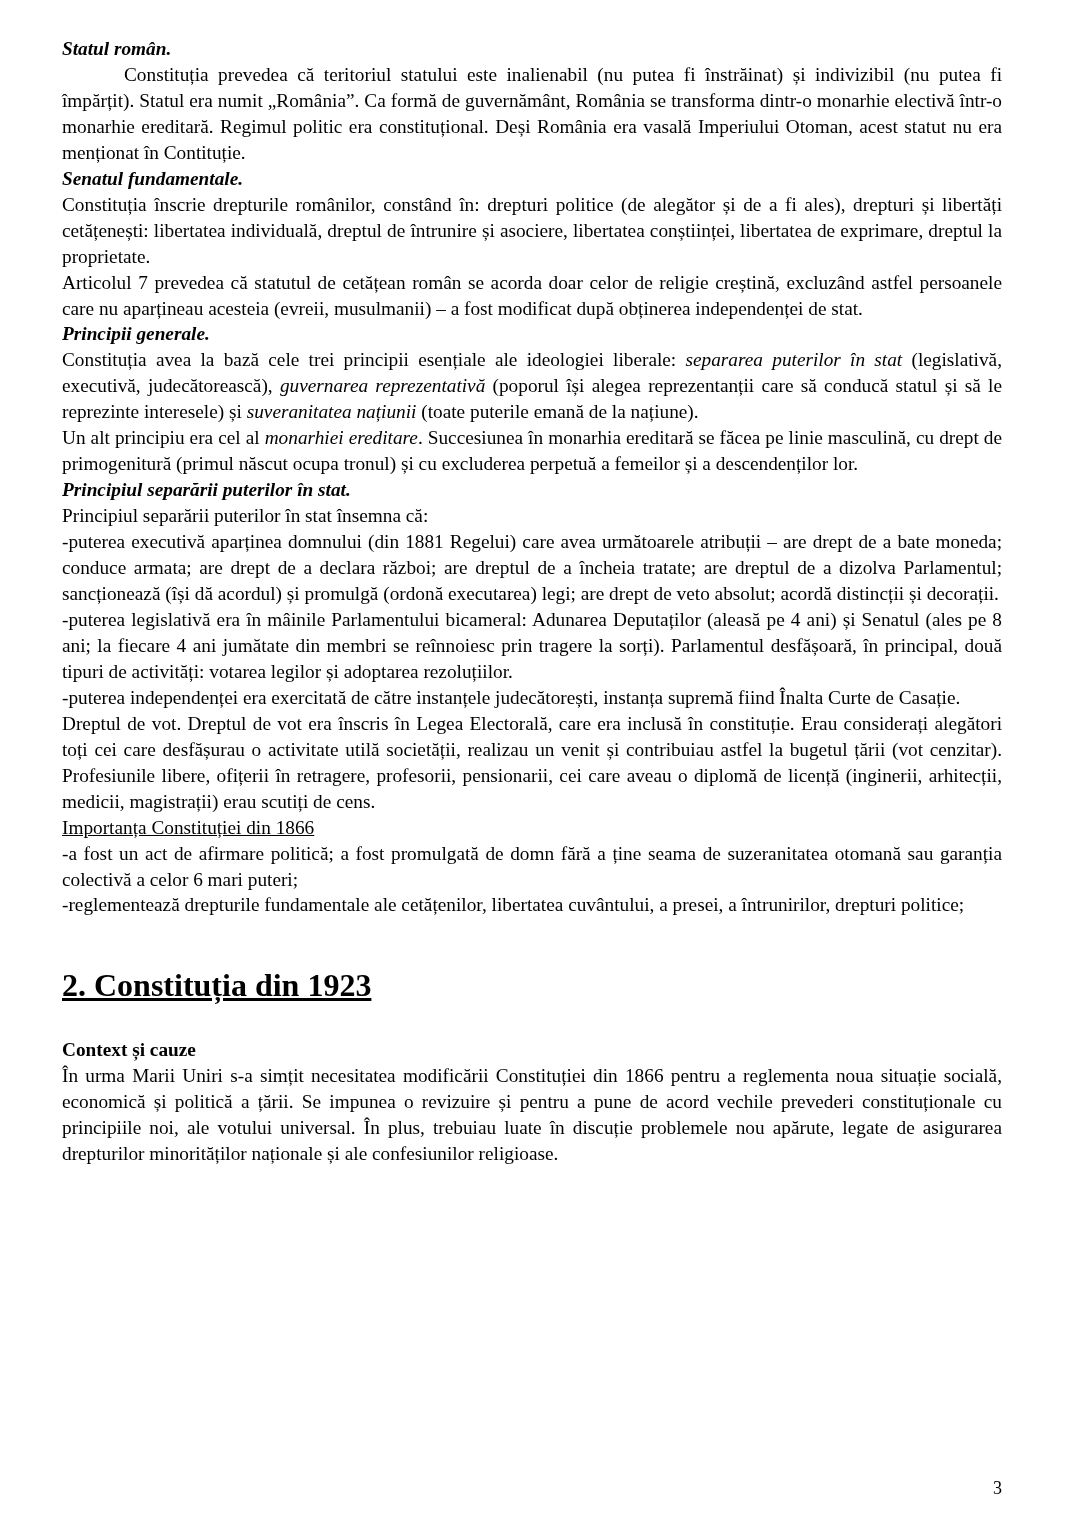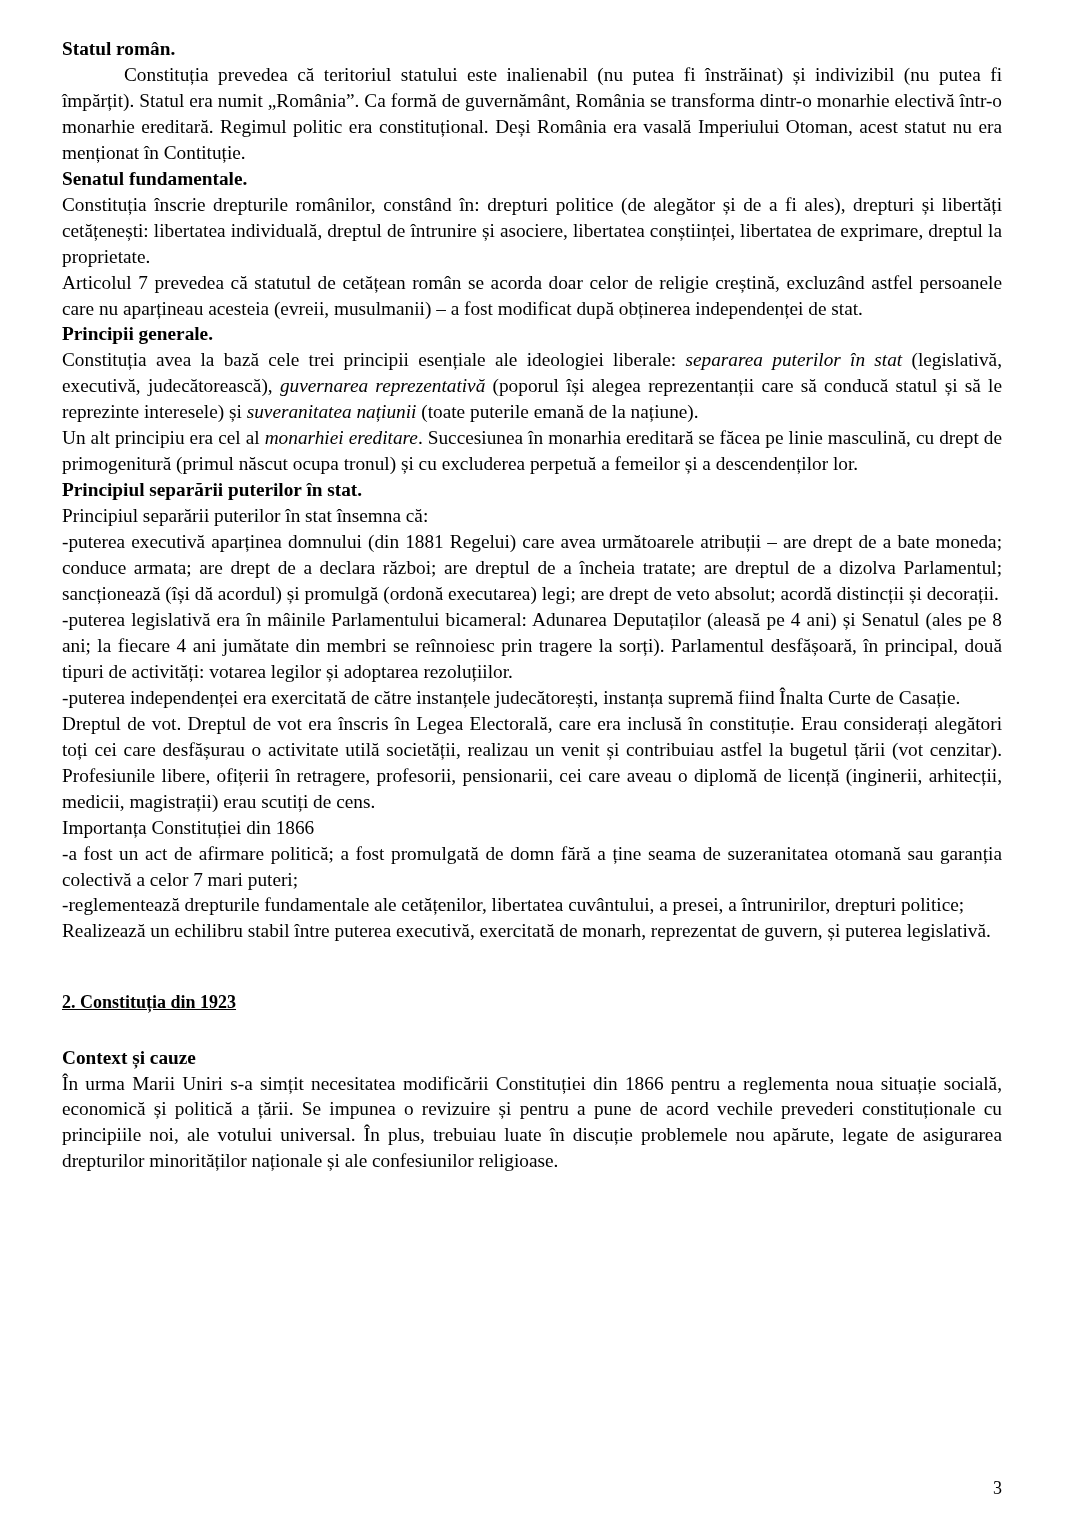"Statul român." .bold-head { font-style: none -> italic }
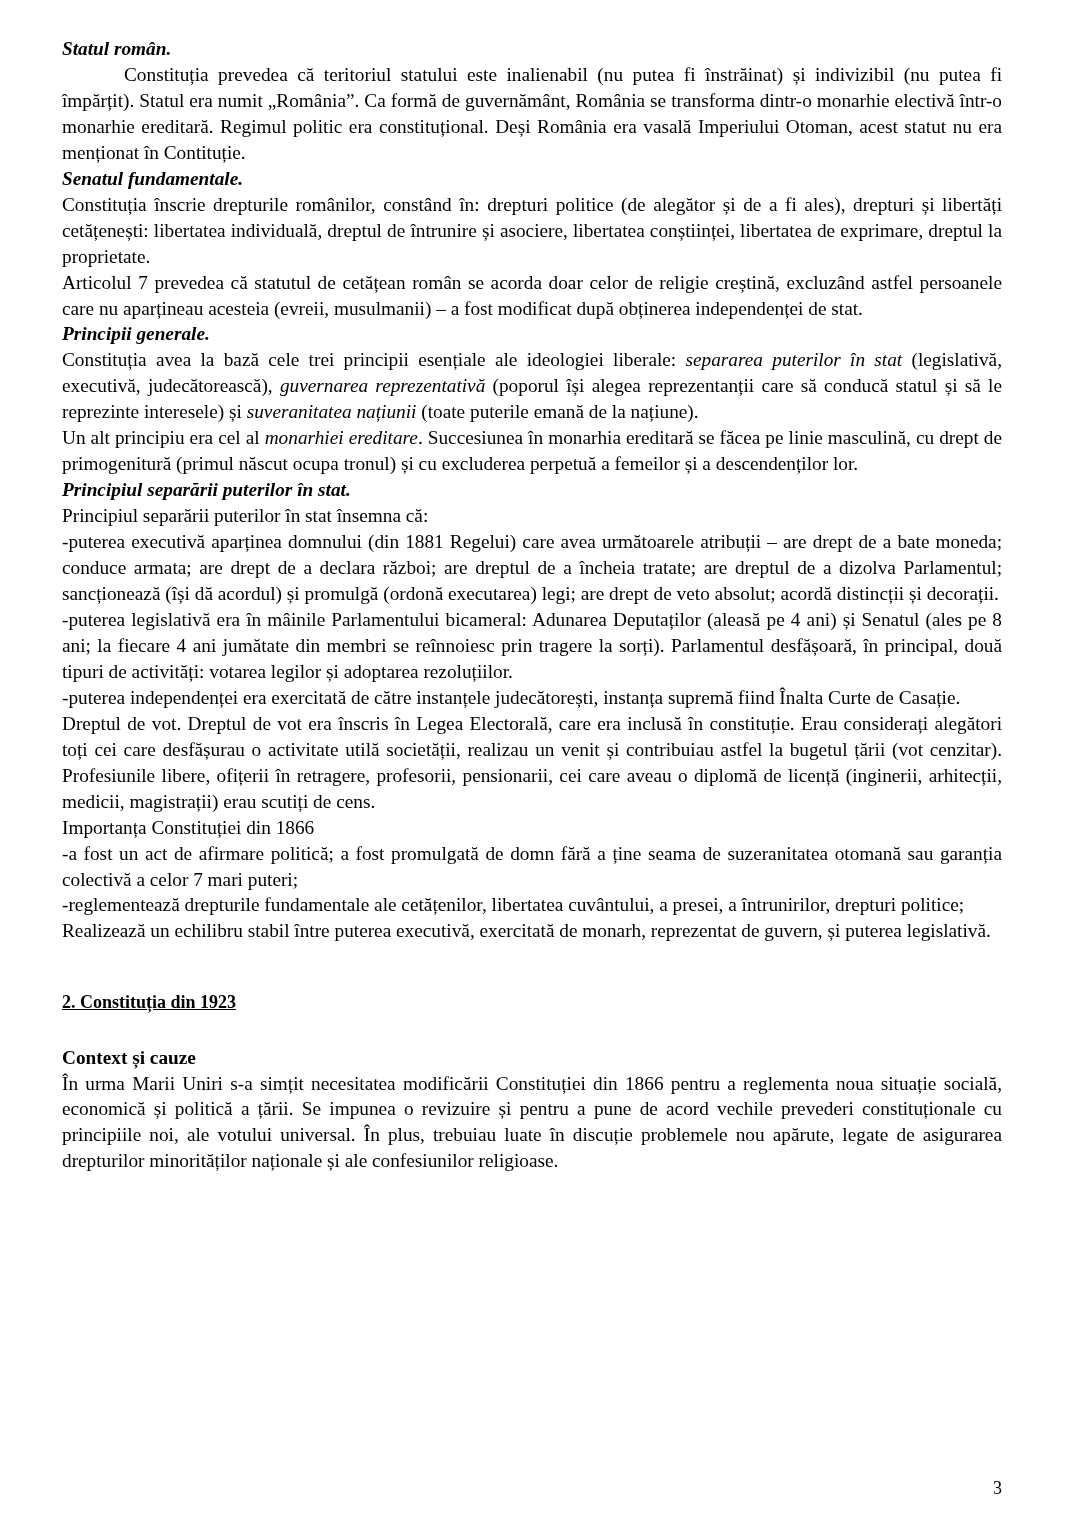"Importanța Constituției din 1866" span { text-decoration: none -> underline }
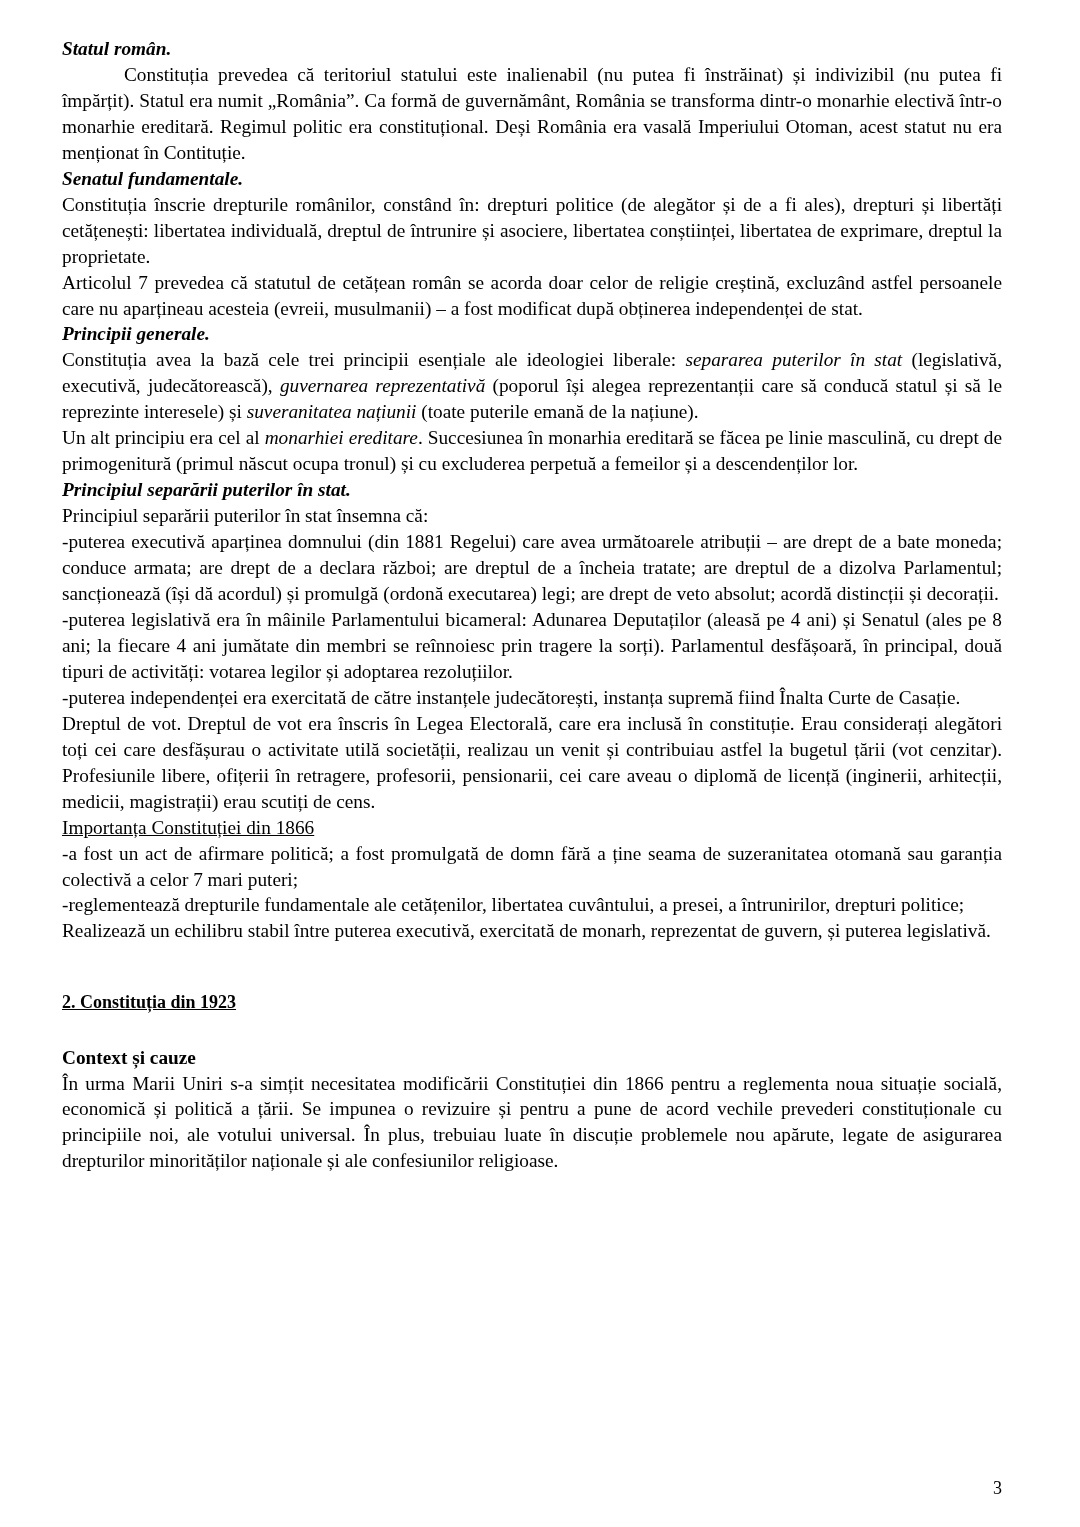"-a fost un act de" p.para { text: 7 -> 6 }
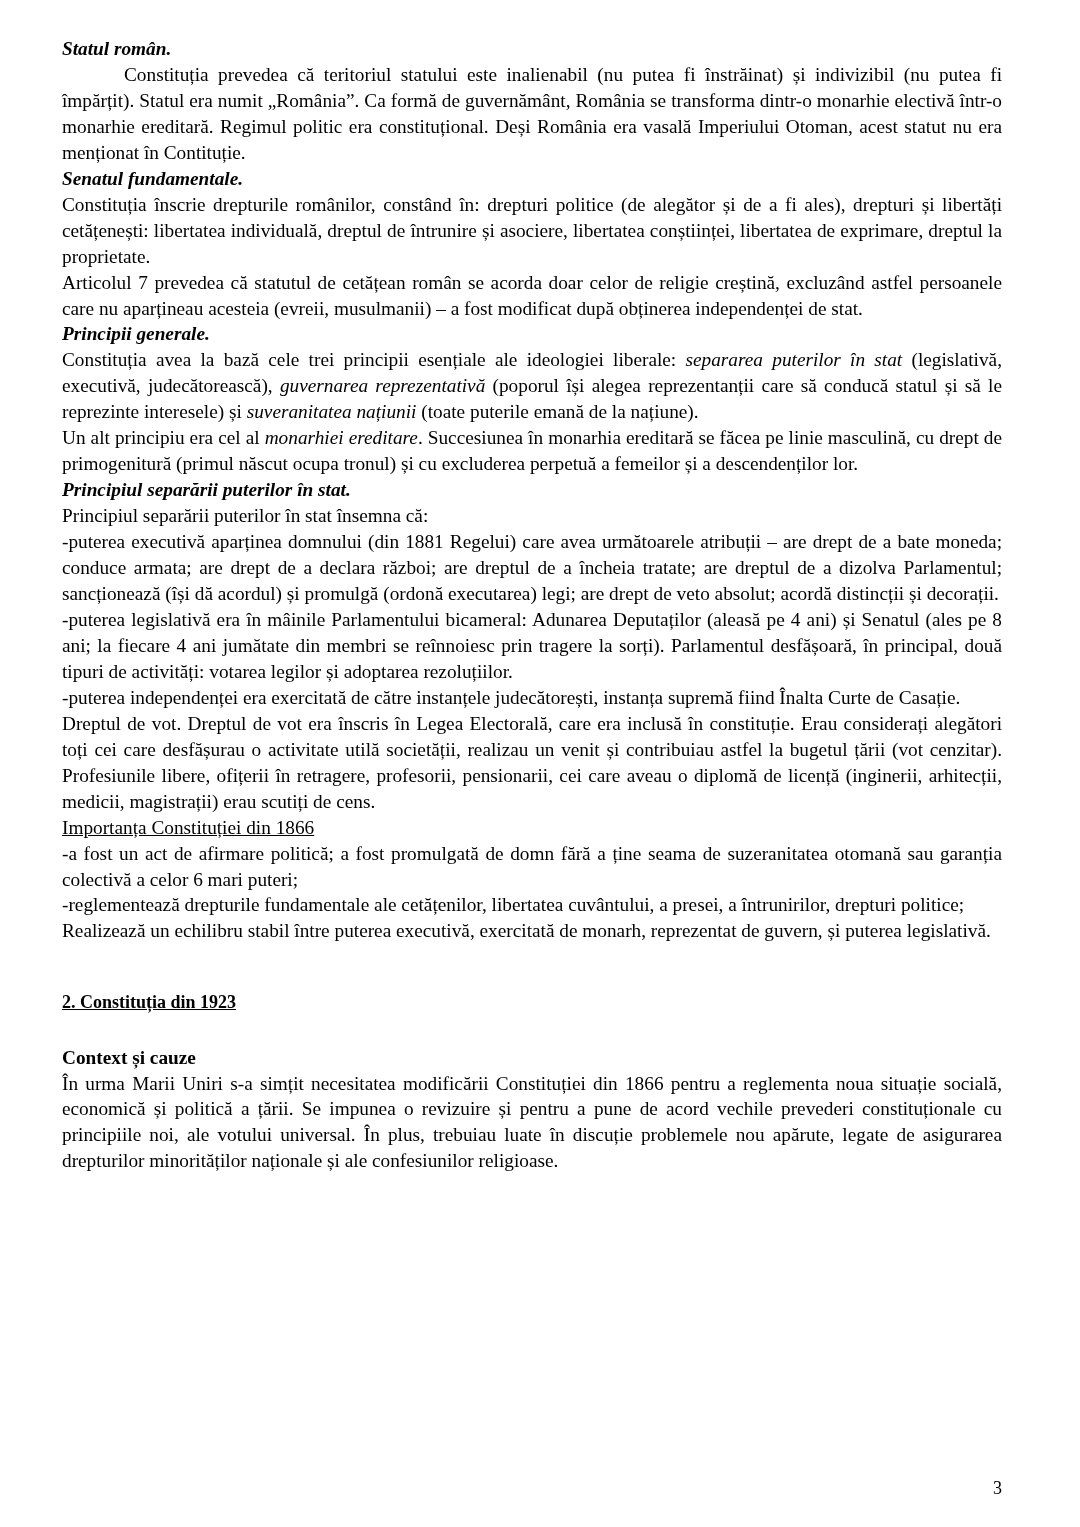"Realizează un echilibru stabil între" p.para { html: <p>Realizează un echilibru stabil între puterea executivă, exercitată de monarh, reprezentat de guvern, și puterea legislativă.</p> -> none }
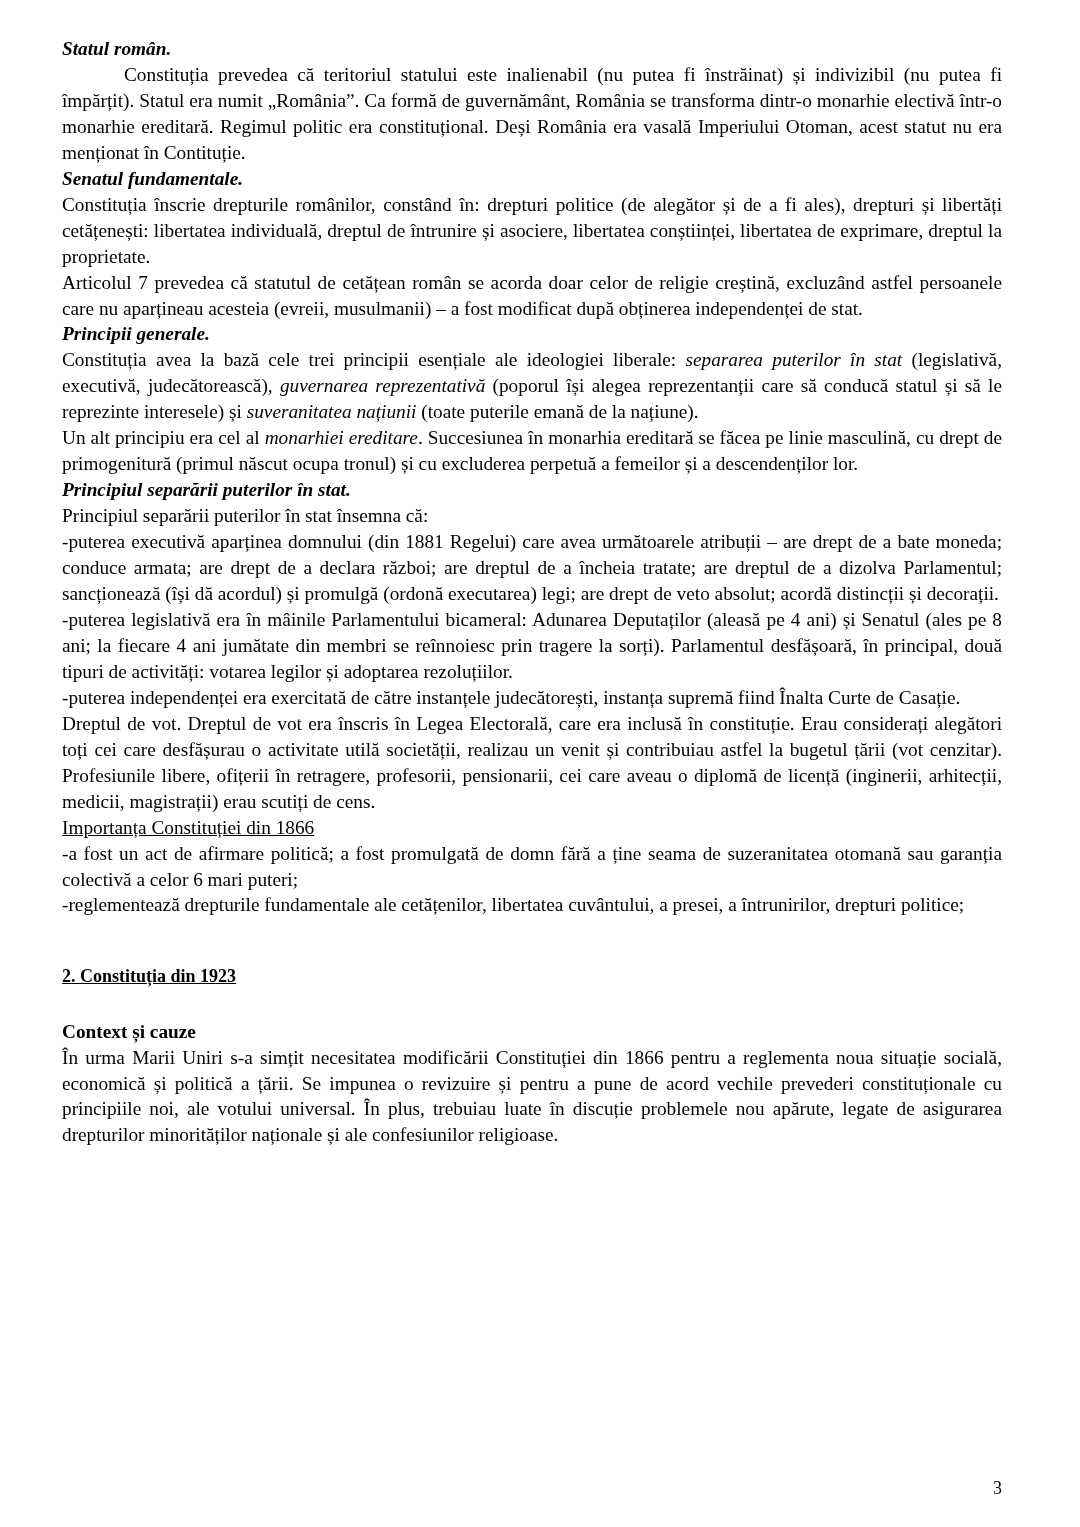"2. Constituția din 1923" .section-title { font-size: 18px -> 32px }
